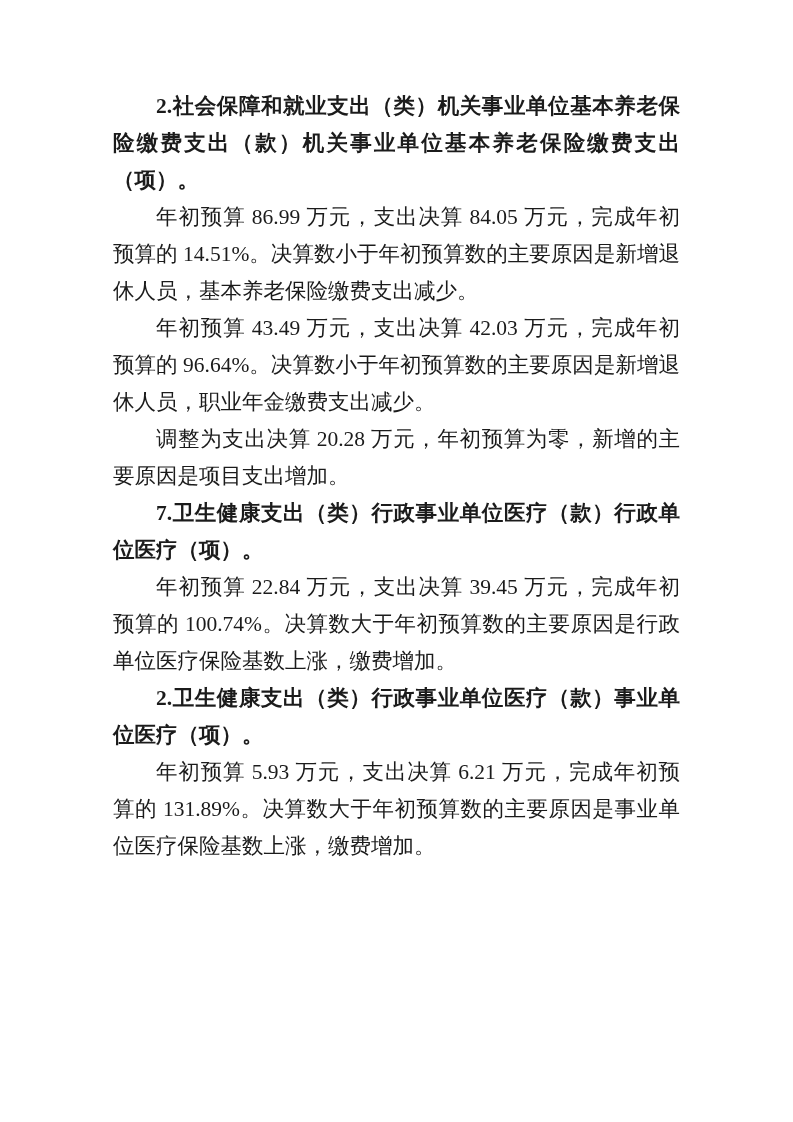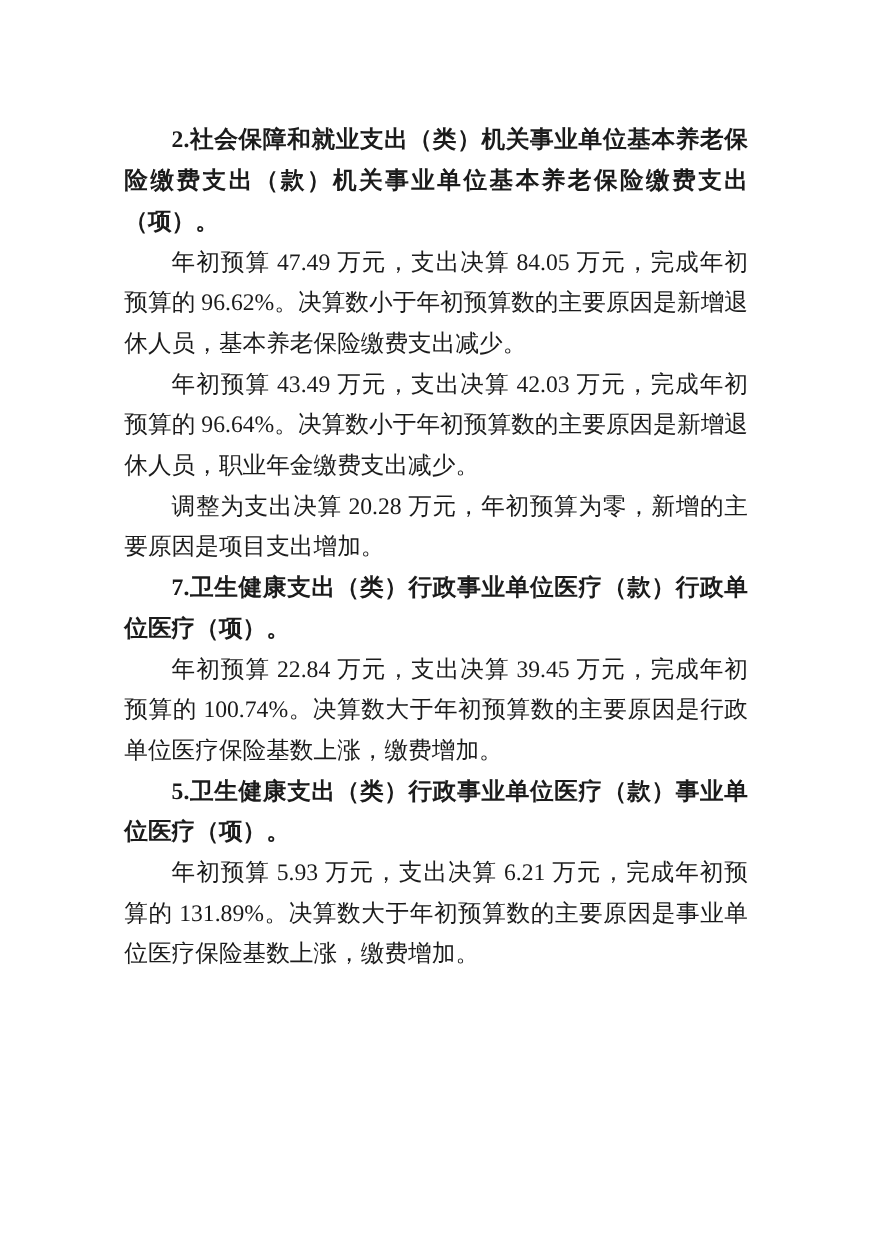"2.社会保障和就业支出（类）机关事业单位基本养老保险缴费支出（款）机关事业单位基" .content { top: 109px -> 88px }
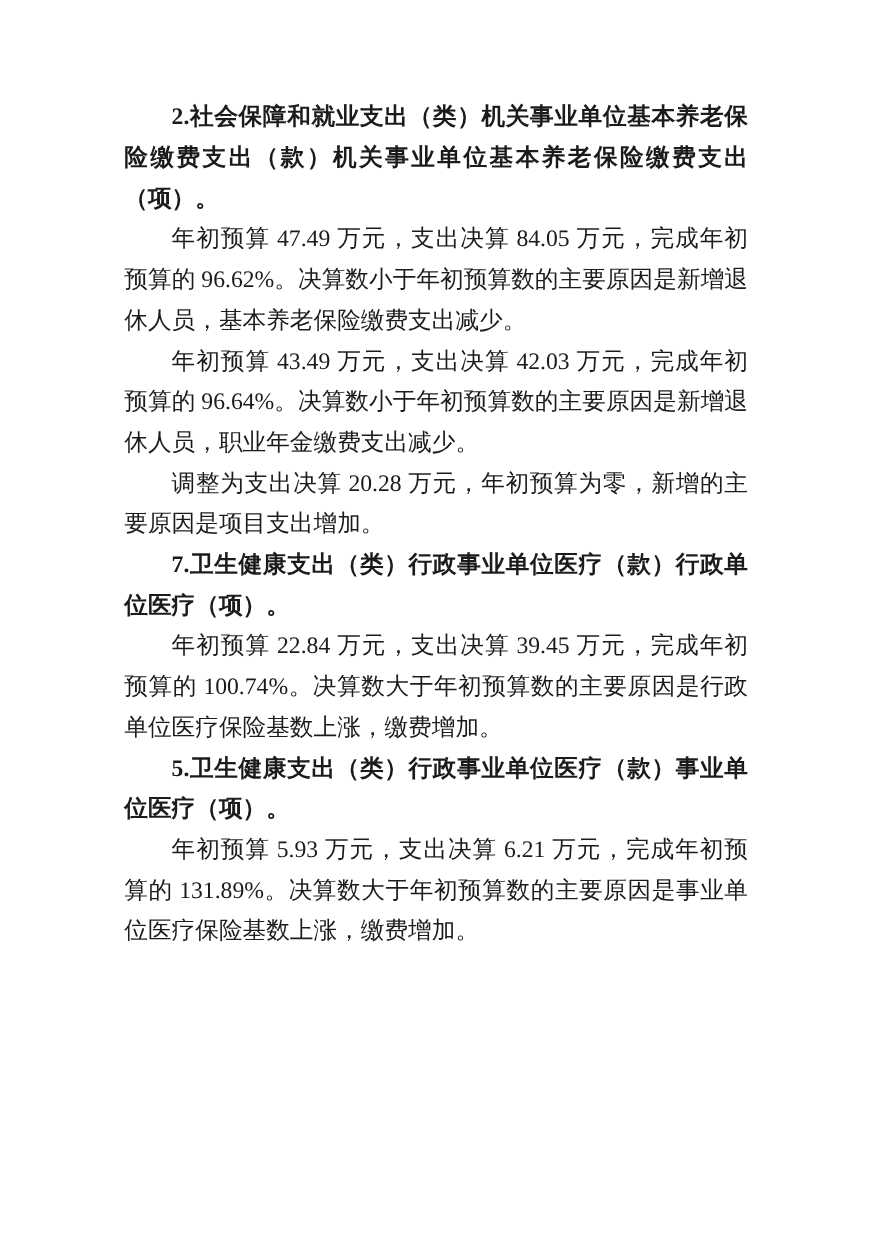"年初预算 47.49 万元，支出决算 84.05 万元，完成年初预算的" p.body-text { text: 47.49 万元，支出决算 84.05 万元，完成年初预算的 96.62% -> 86.99 万元，支出决算 84.05 万元，完成年初预算的 14.51% }
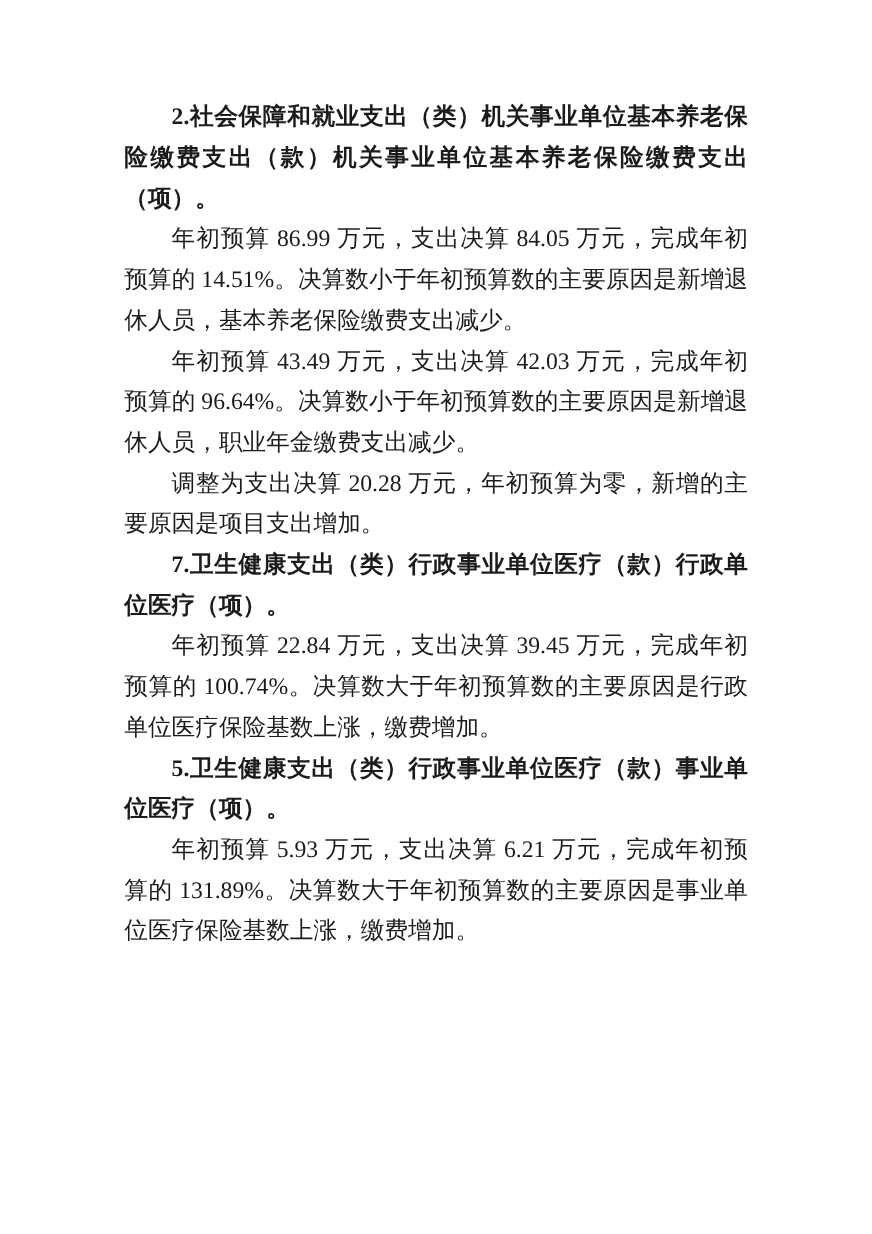"5.卫生健康支出（类）行政事业单位医疗（款）事业单位医疗（项）。" p.heading { text: 5 -> 2 }
